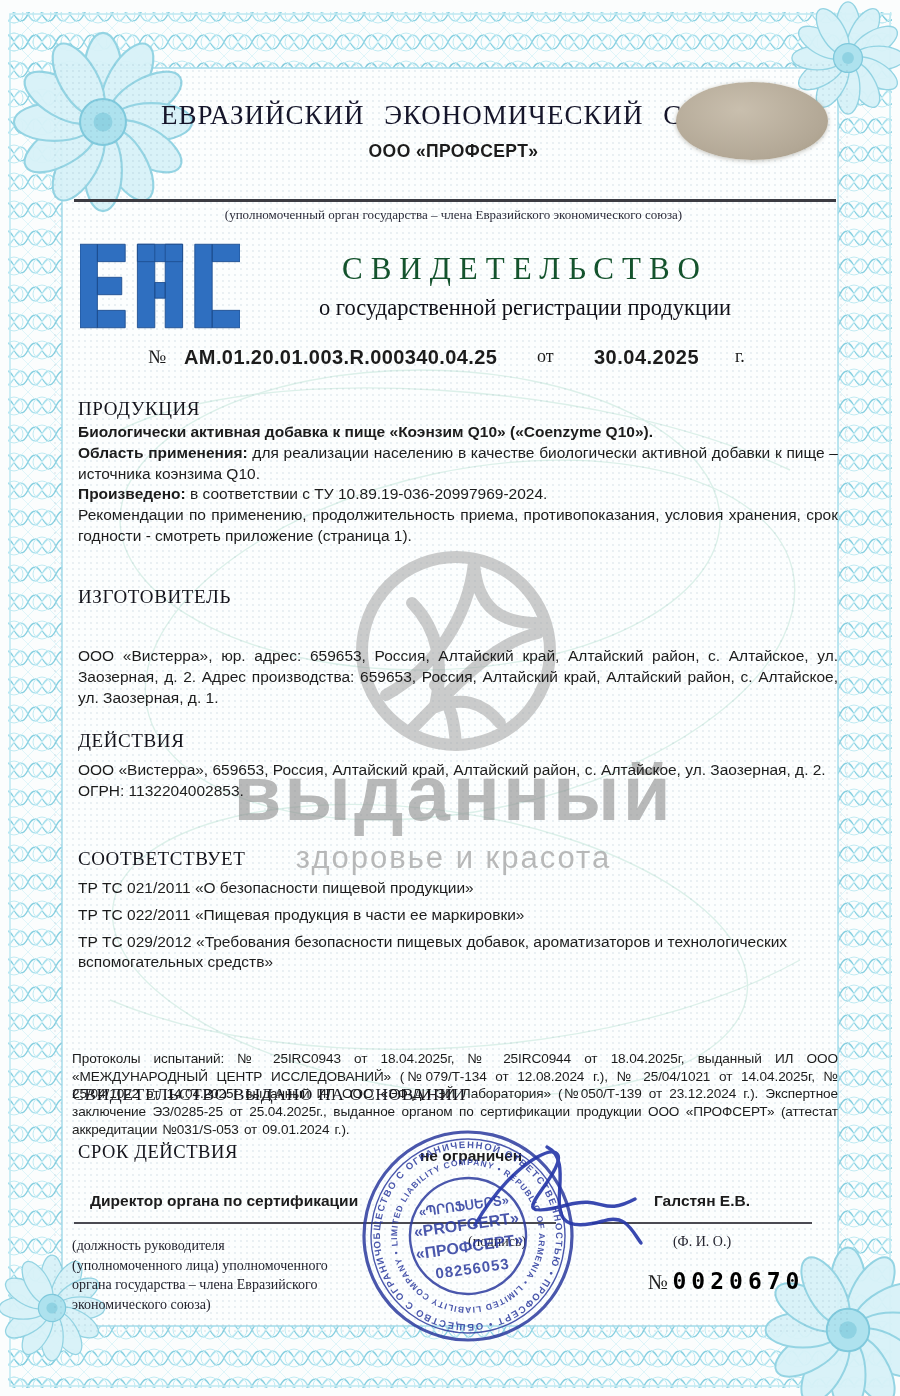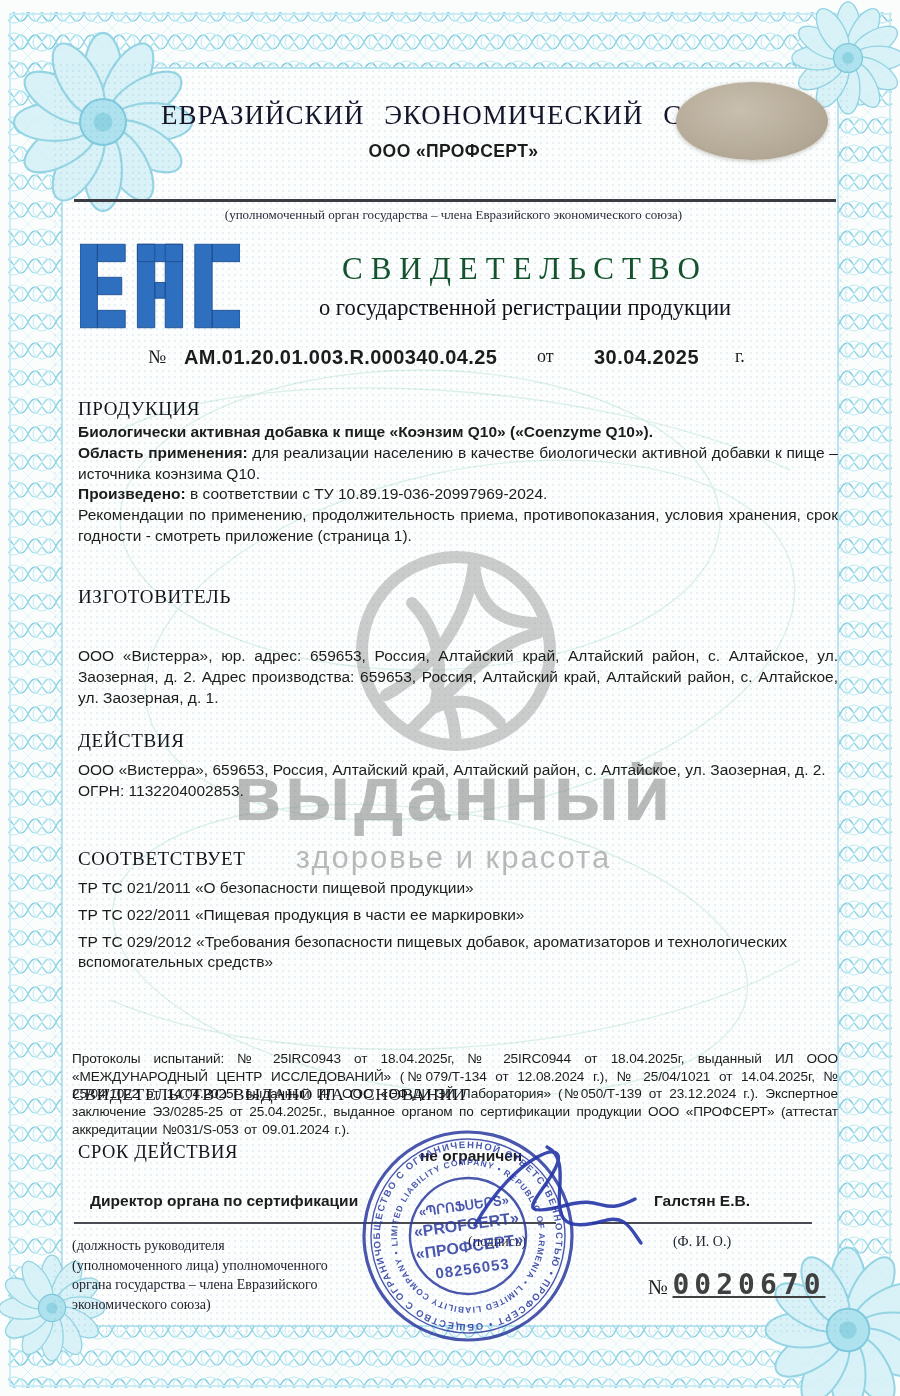"0020670" .docnum-val { color: #404040 -> #000000; font-size: 28px -> 23px; text-decoration: underline -> none }
